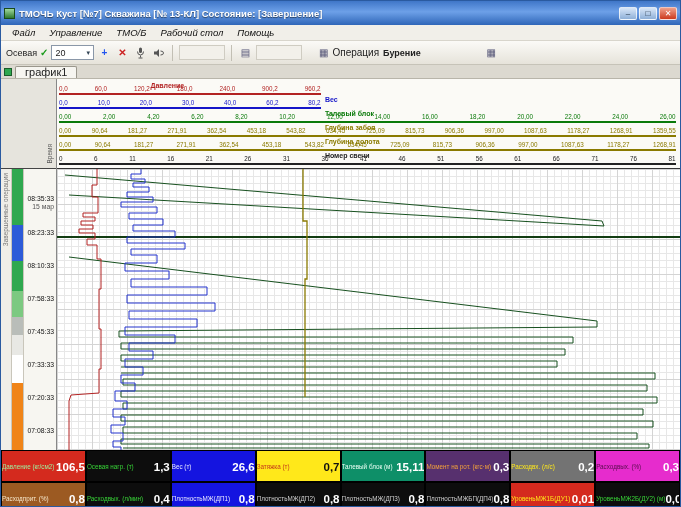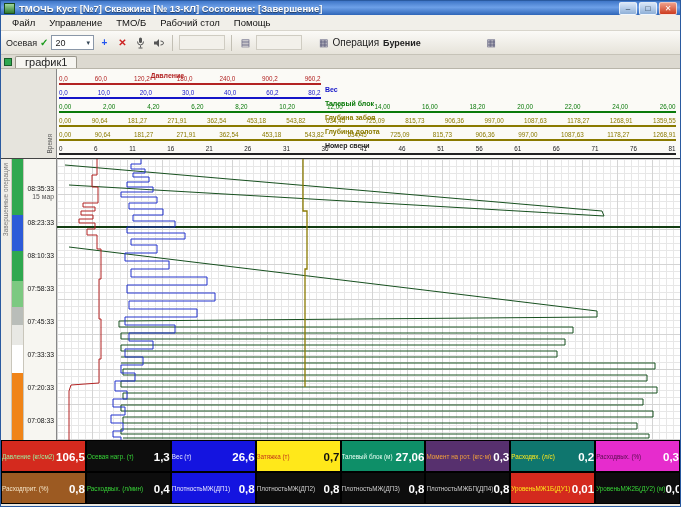"ТМОЧЬ Куст [№7] Скважина [№" .titlebar { height: 14px -> 24px }
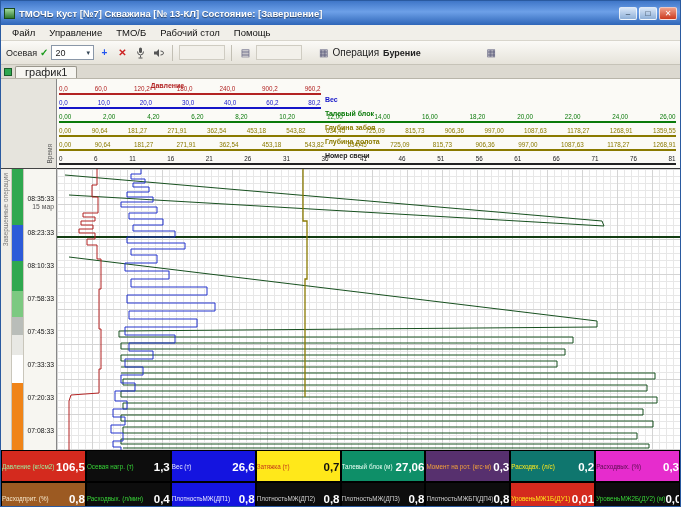"Файл" .menu-item { font-style: none -> italic }
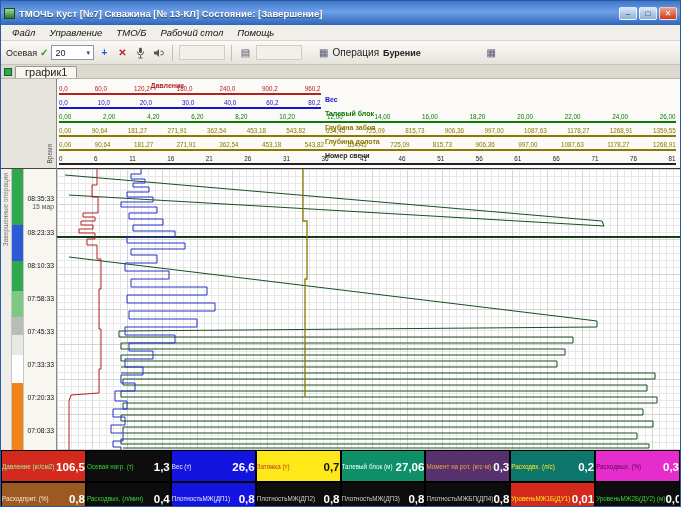"27,06" div.p-value { text: 27,06 -> 15,11 }
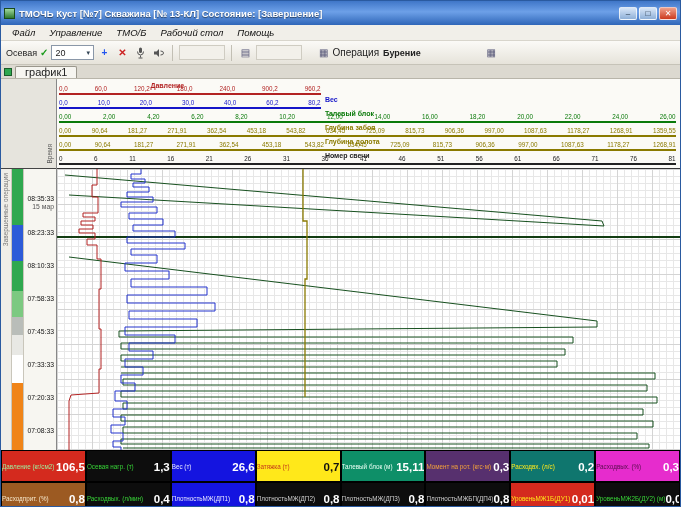"0,2" div.panel { background: #0f766e -> #737373 }
